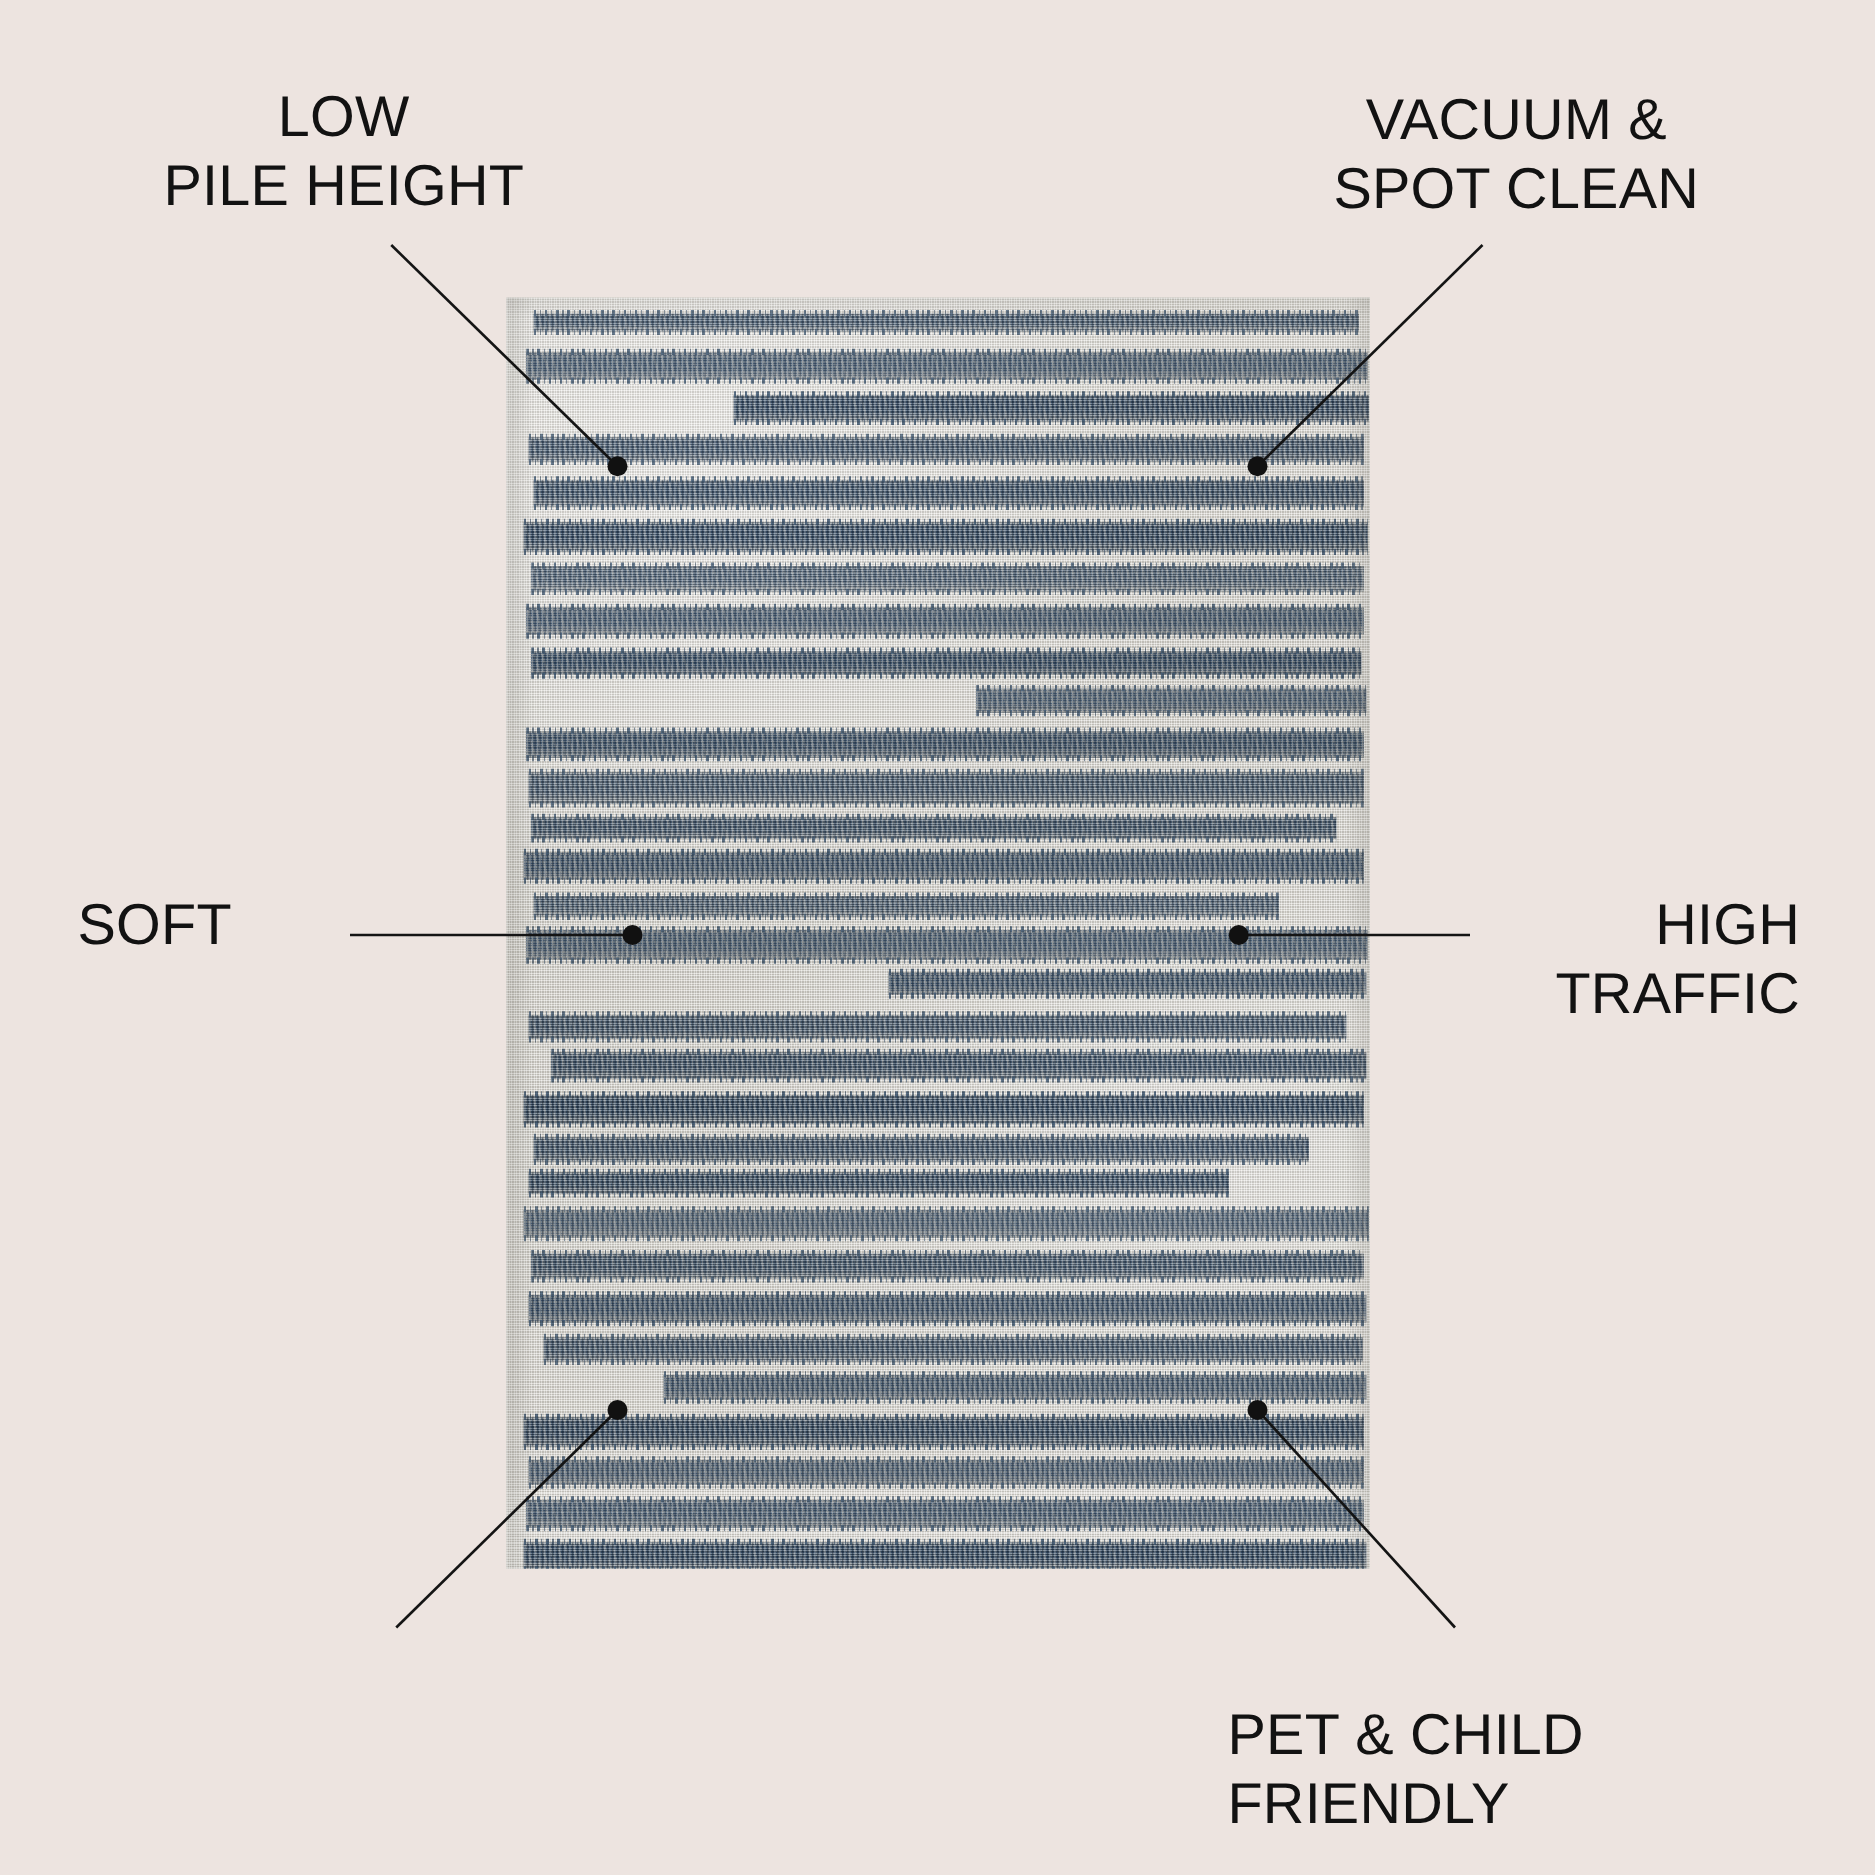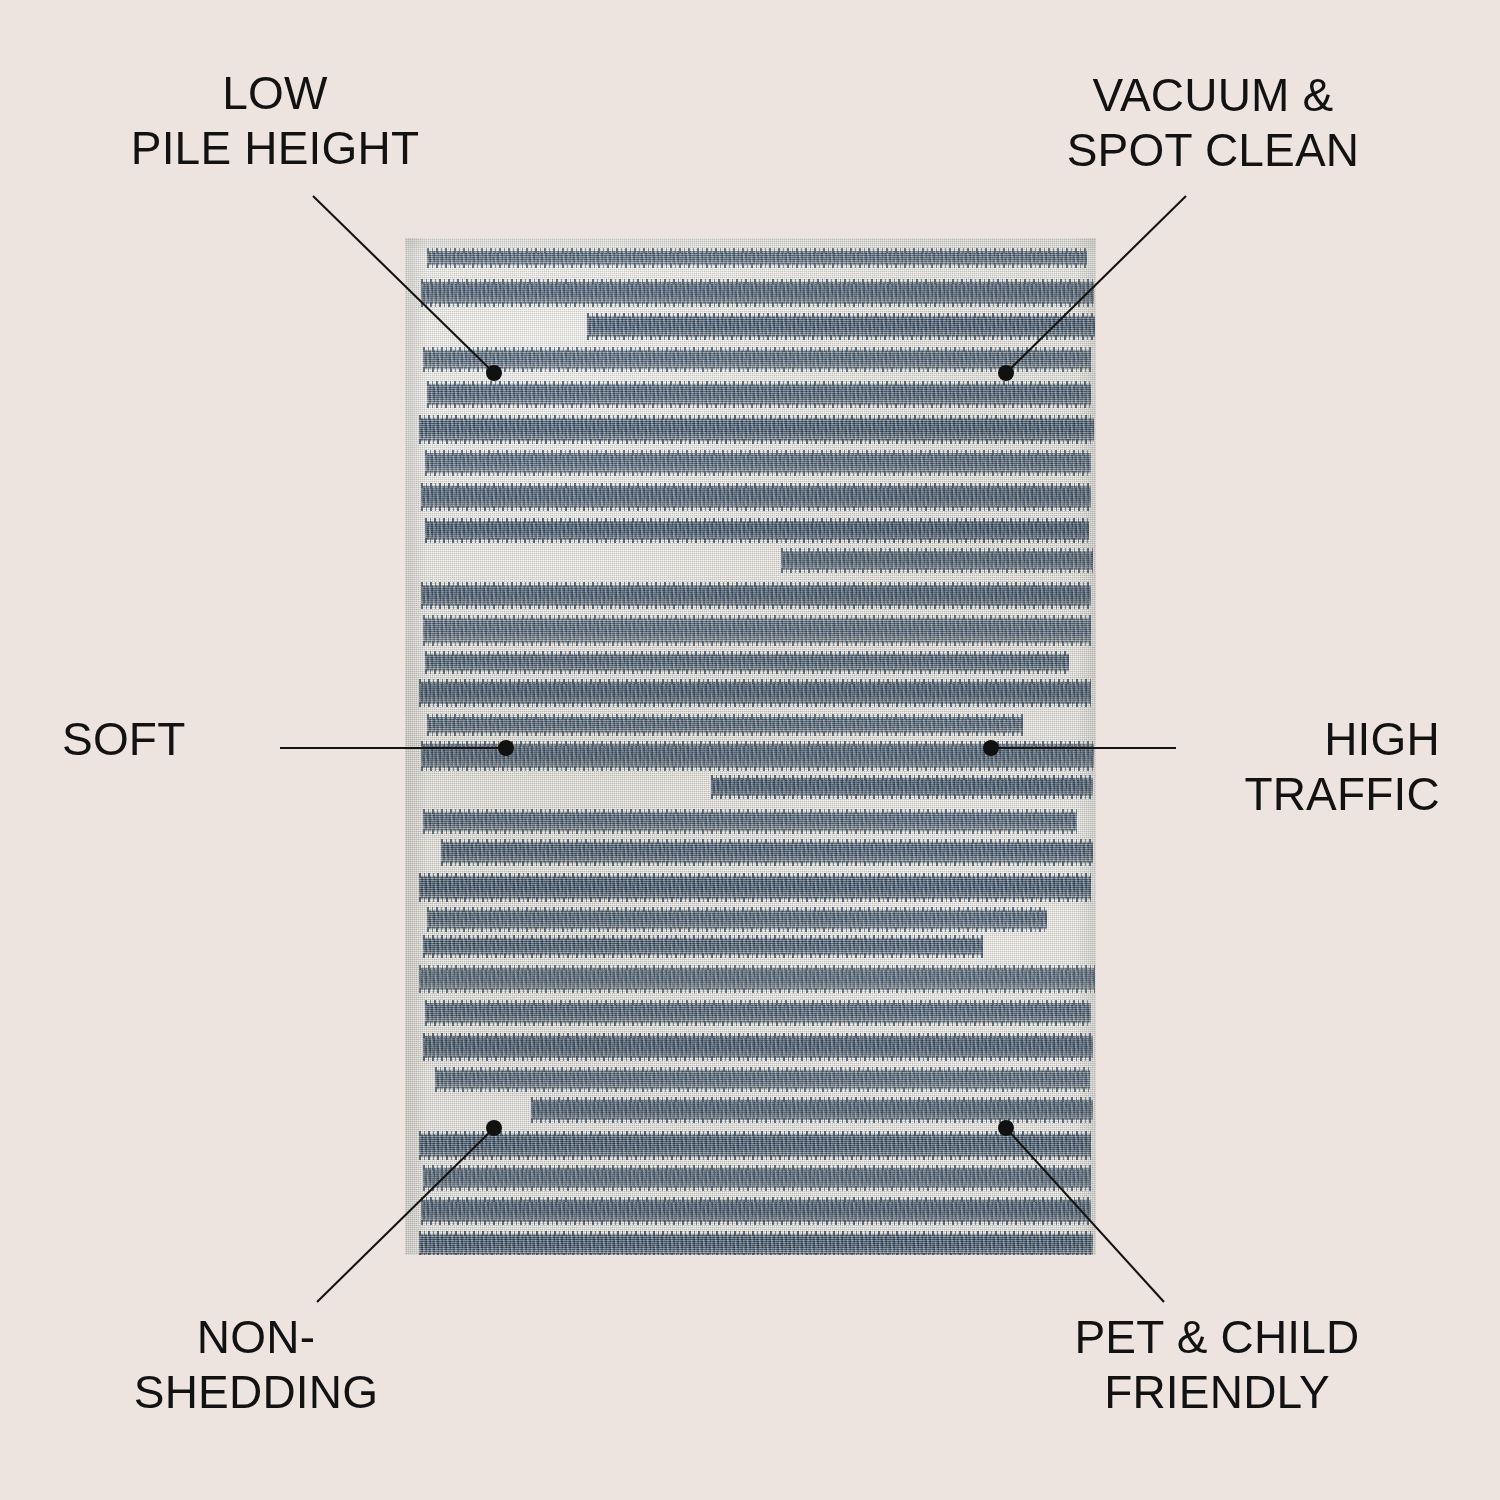"NON-" div.callout-label { html: <div>NON- SHEDDING</div> -> none }
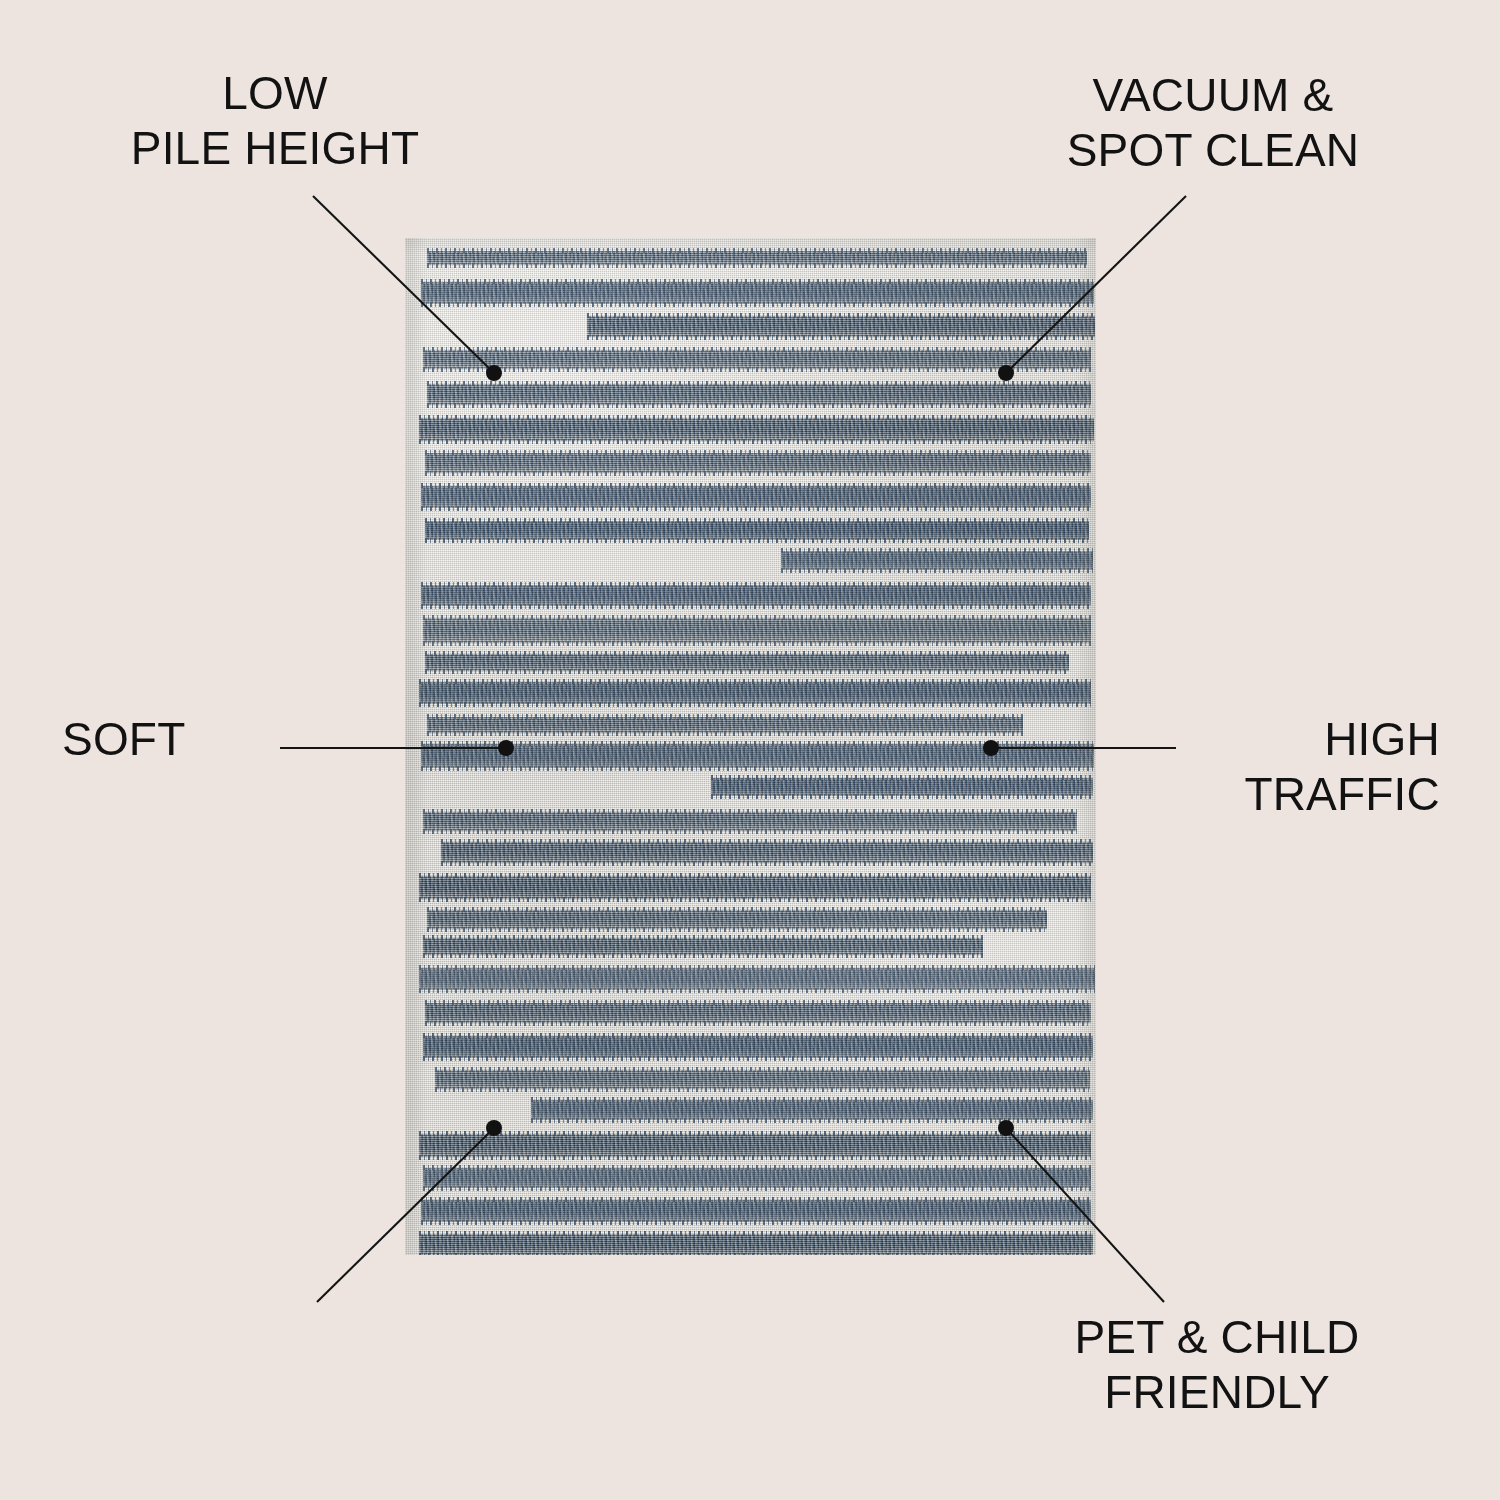"PET & CHILD" .cl-petchild { text-align: center -> none; top: 1310px -> 1360px }
